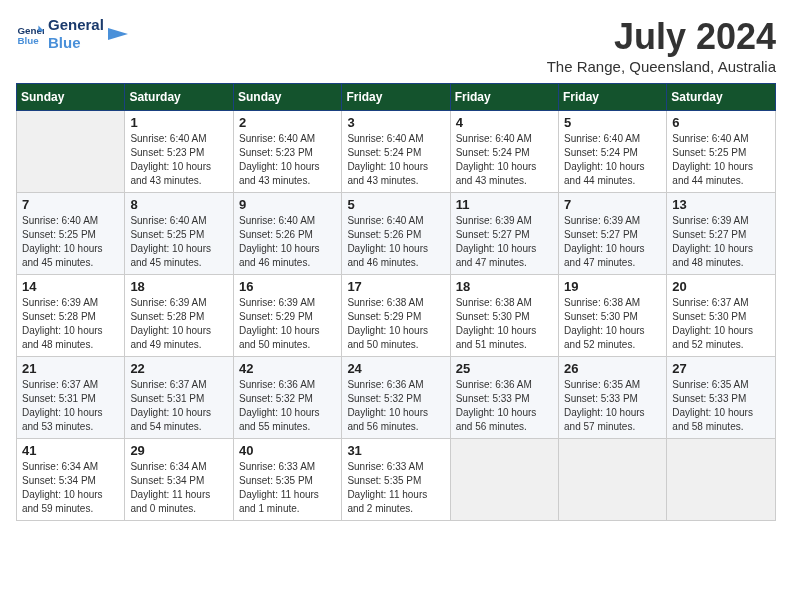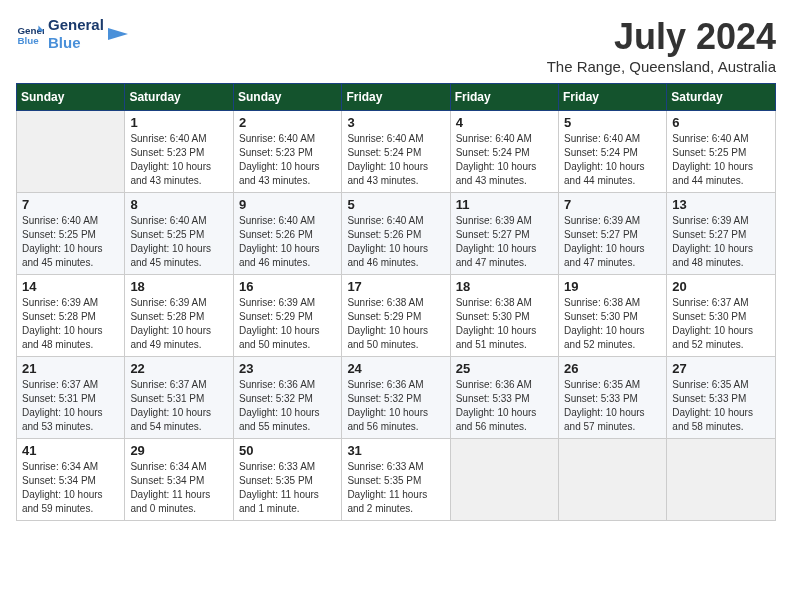"23" span.day-number { text: 23 -> 42 }
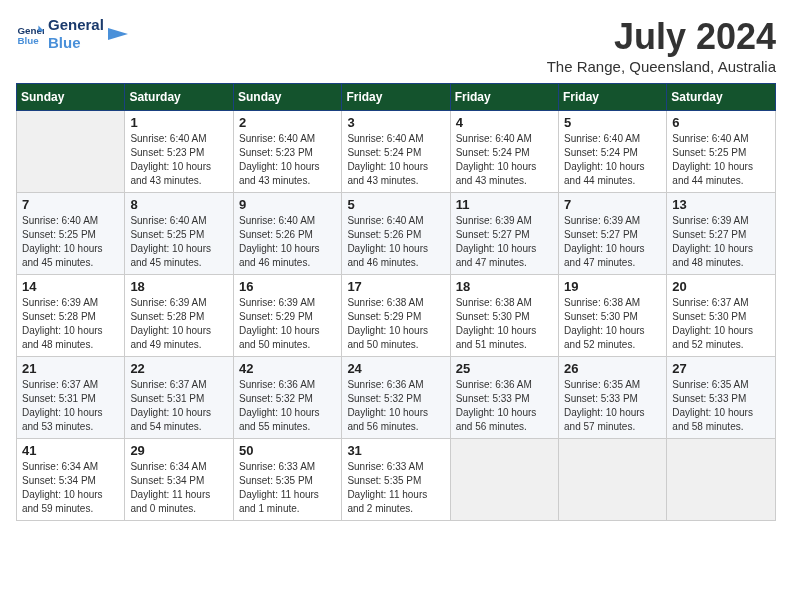"50" span.day-number { text: 50 -> 40 }
